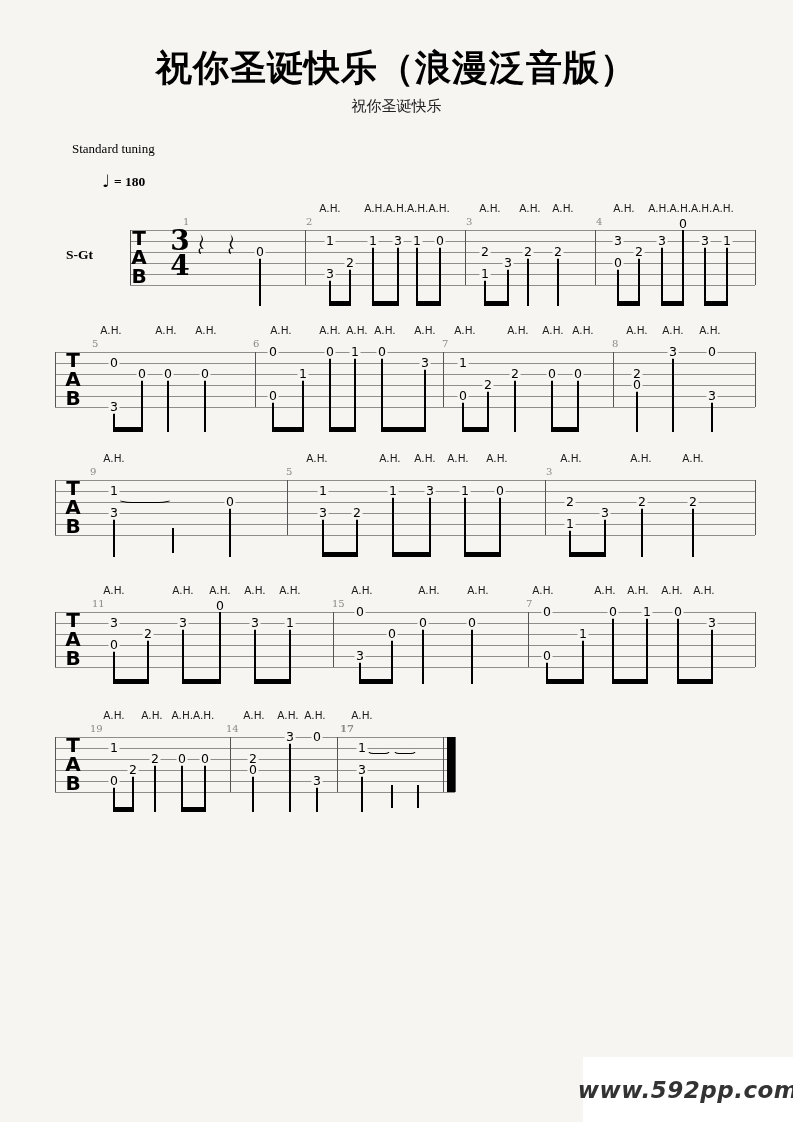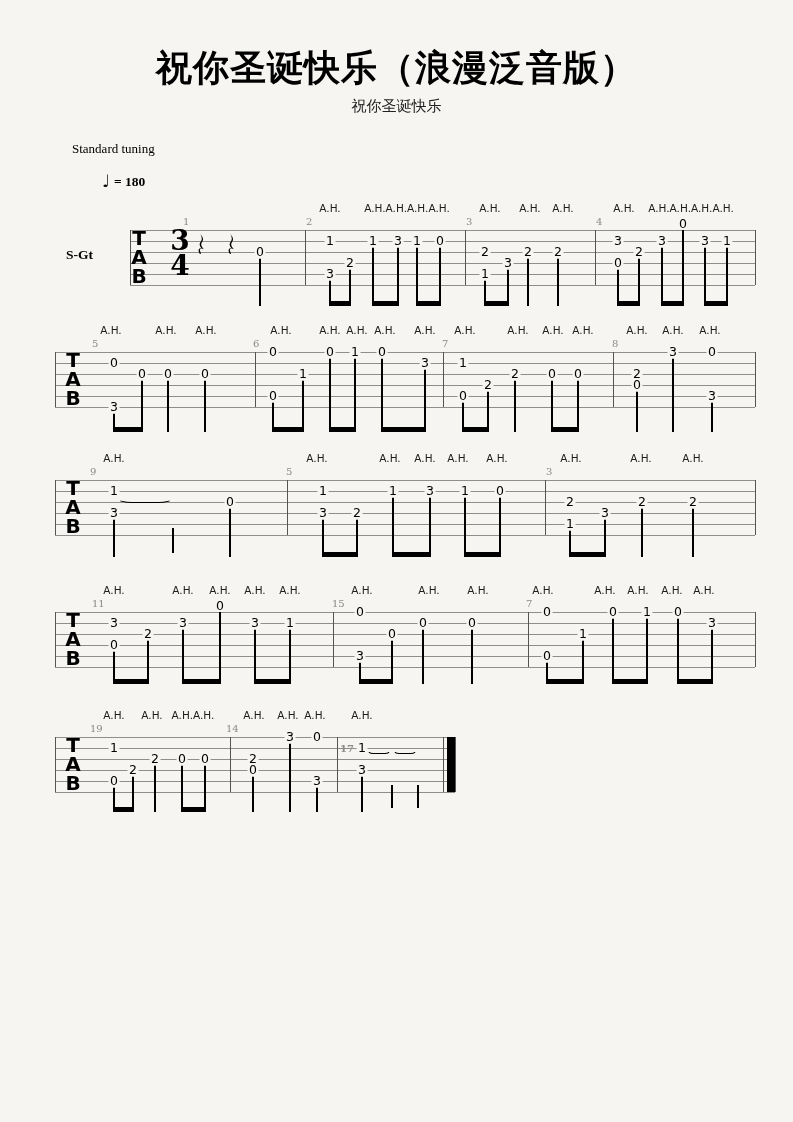"17" div.mnum { top: 744px -> 724px }
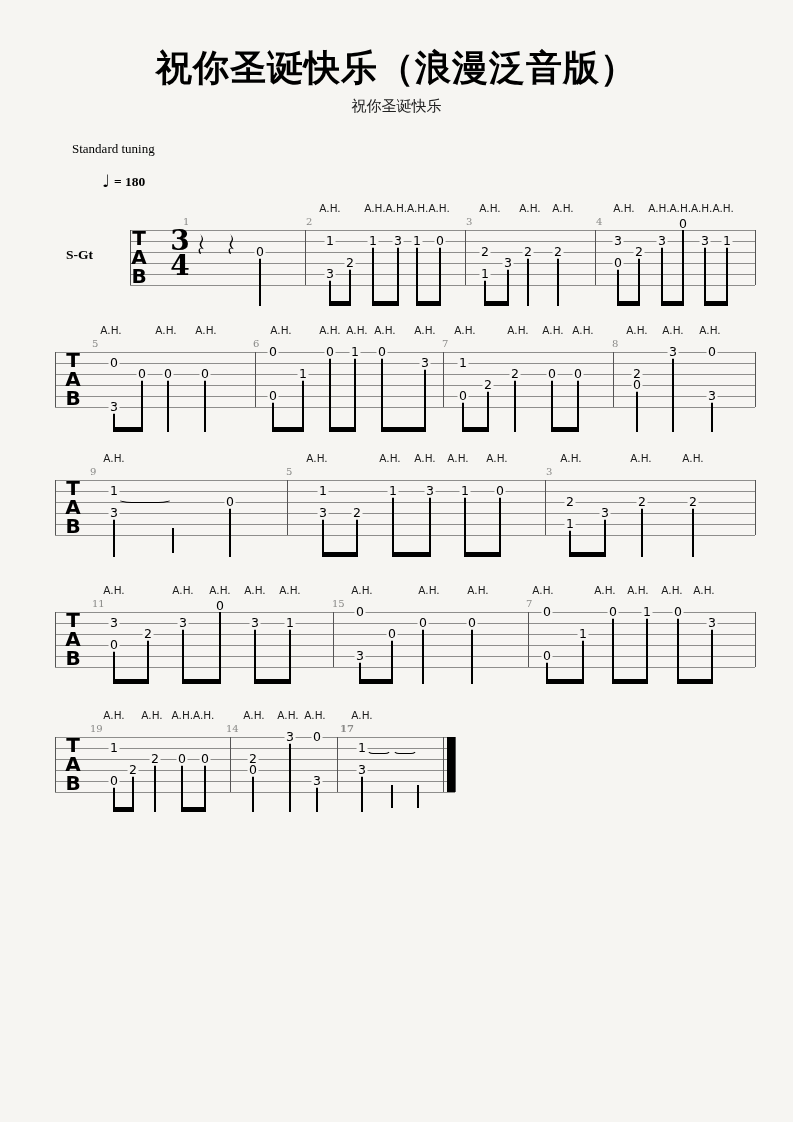"www.592pp.com" div.watermark-box { html: none -> <div> <span>www.592pp.com</span> </div> }
